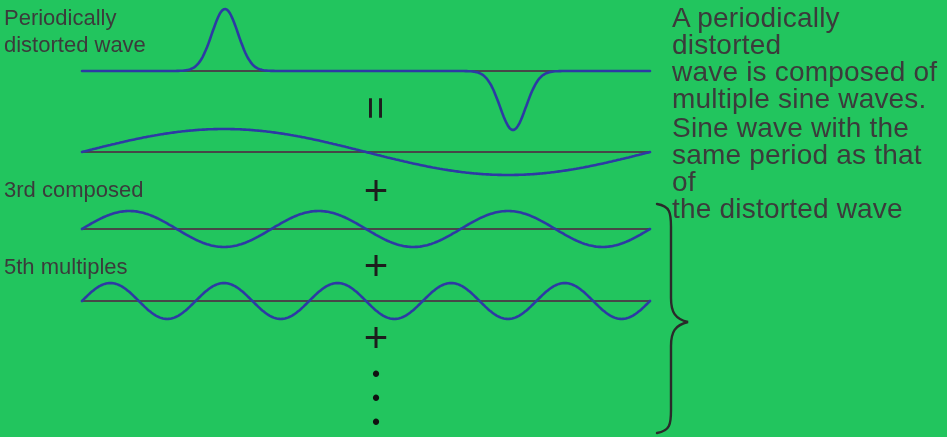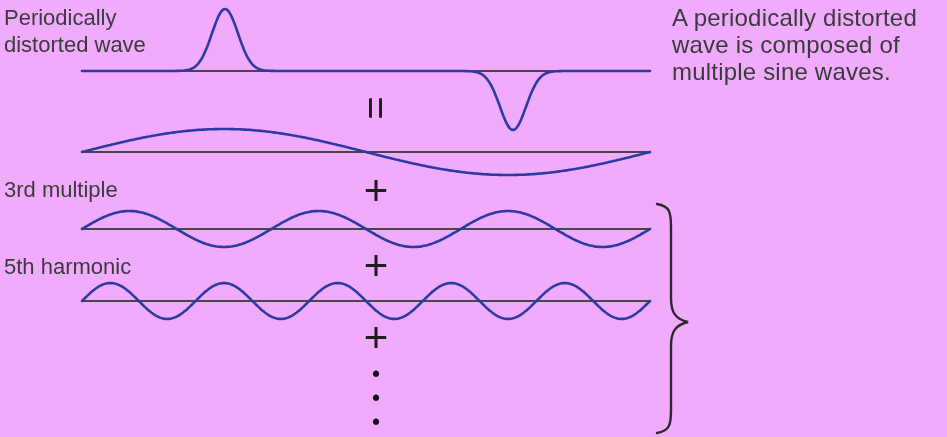"Periodically" .canvas { background: #f0abfc -> #22c55e }
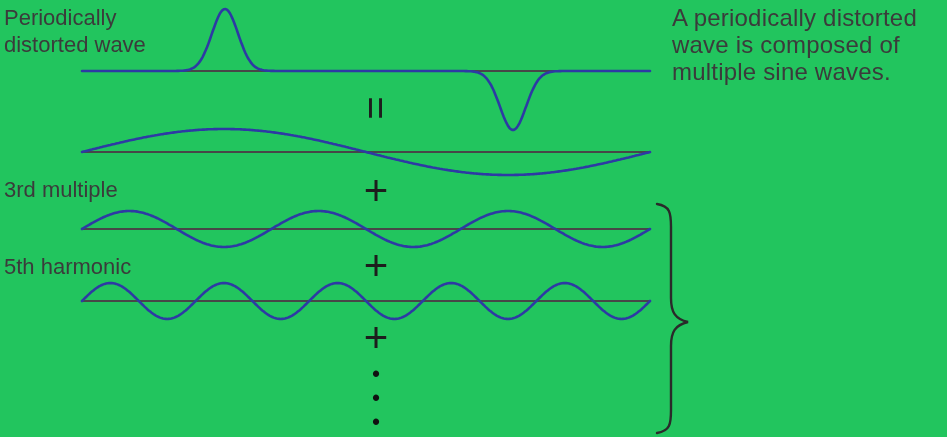"A periodically distorted" .annotation { font-size: 24px -> 28px }
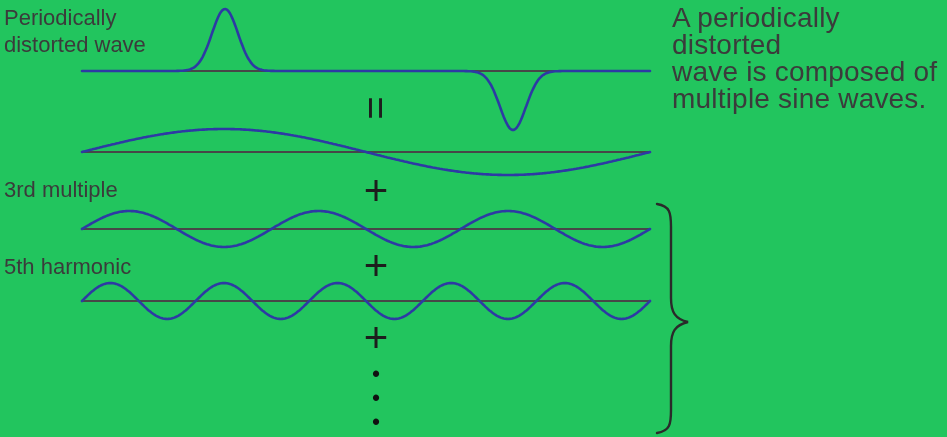"Sine wave with the" div.annotation { html: none -> <div>Sine wave with the same period as that of the distorted wave</div> }
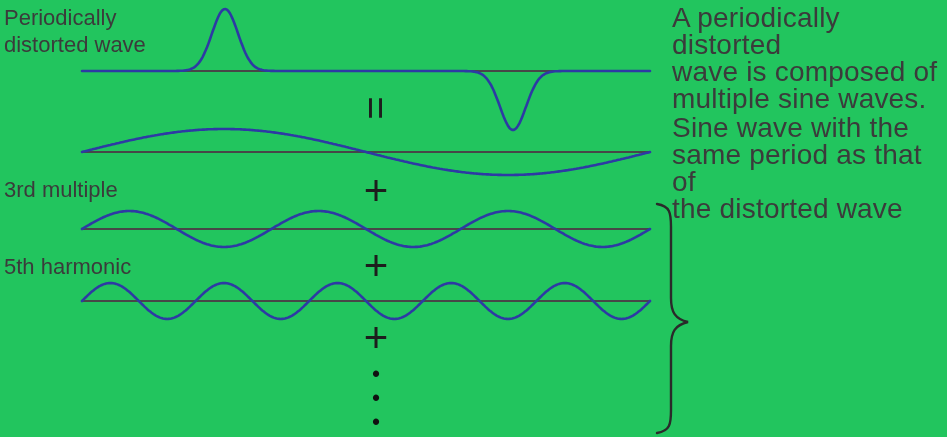"3rd multiple" div.wave-label { text: multiple -> composed }
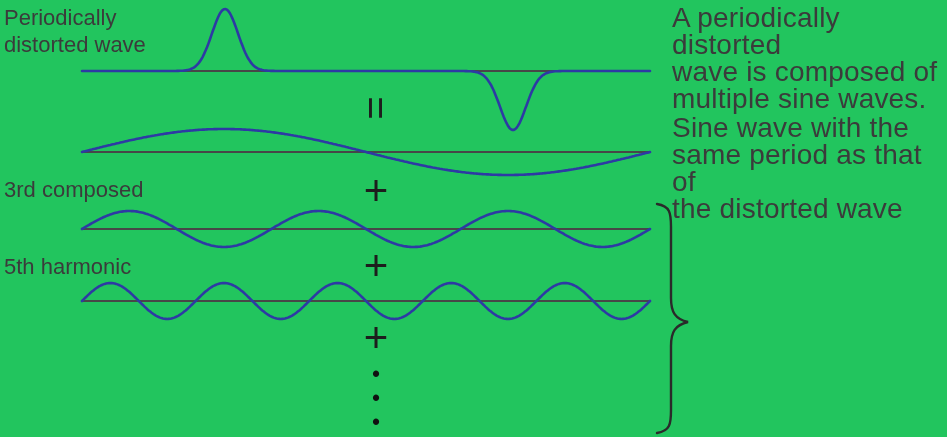"5th harmonic" div.wave-label { text: harmonic -> multiples }
